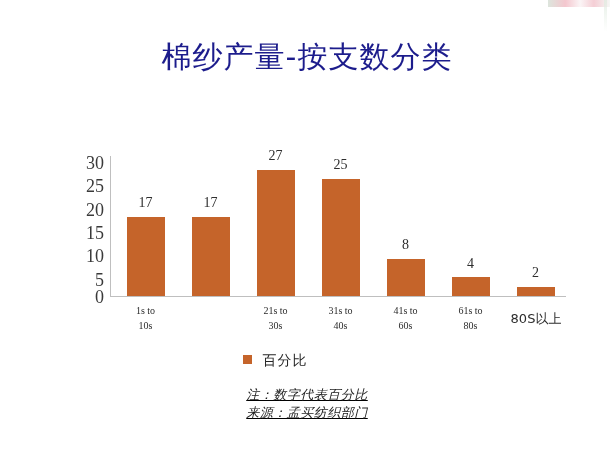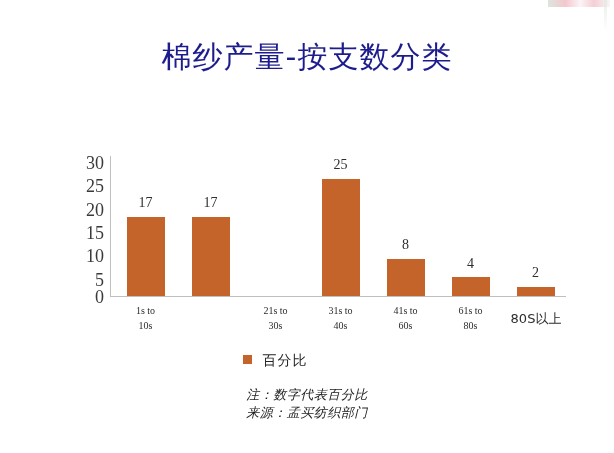"27" div.bar-slot { html: none -> <div> <div>27</div> <div></div> </div> }
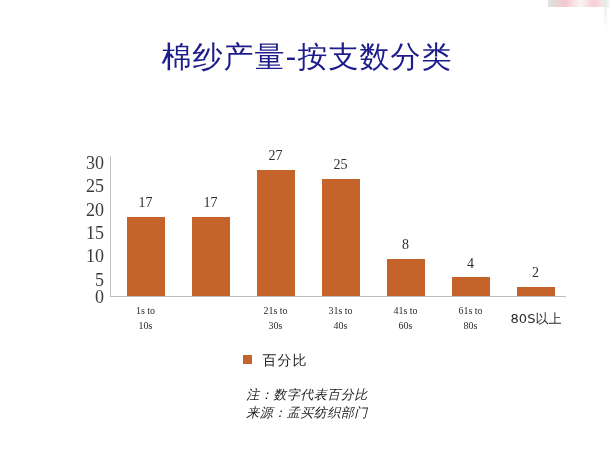"注：数字代表百分比" .notes { text-decoration: none -> underline }
